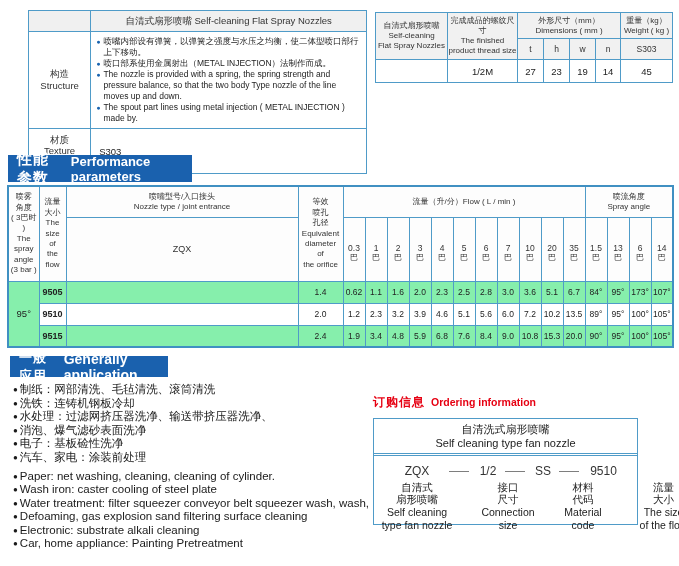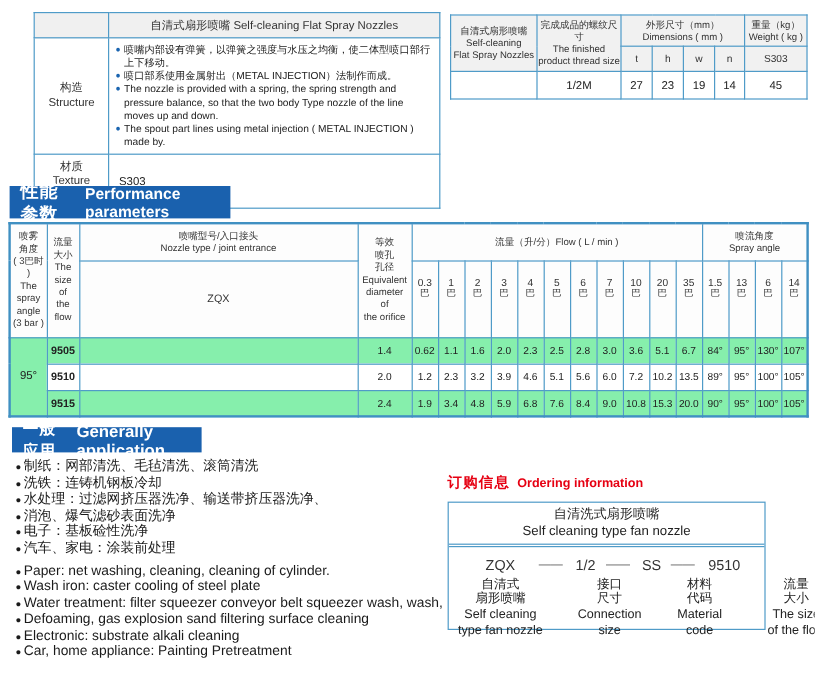"0.3" .perf .pc { padding-top: 12px -> 25px }
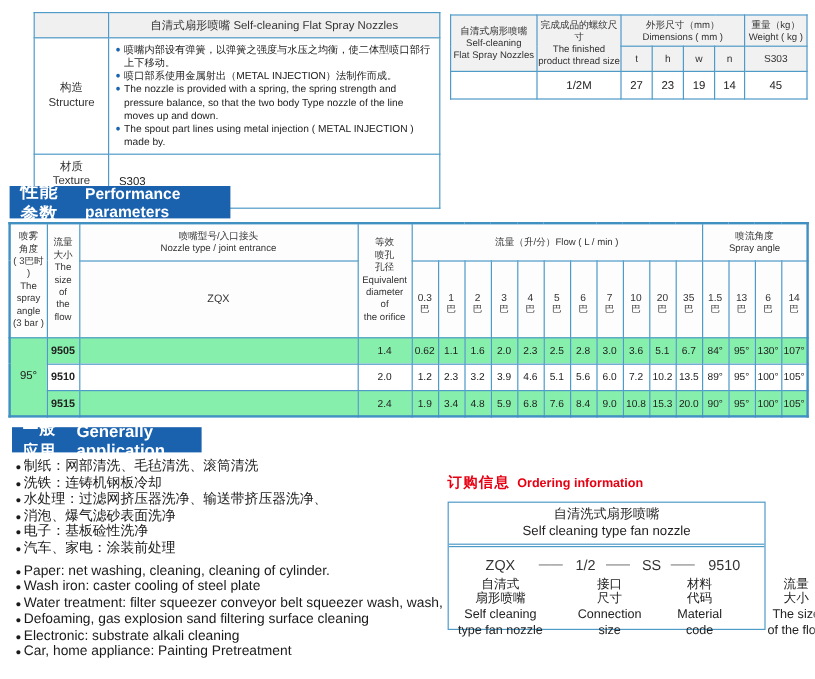"130°" td { text: 130 -> 173 }
